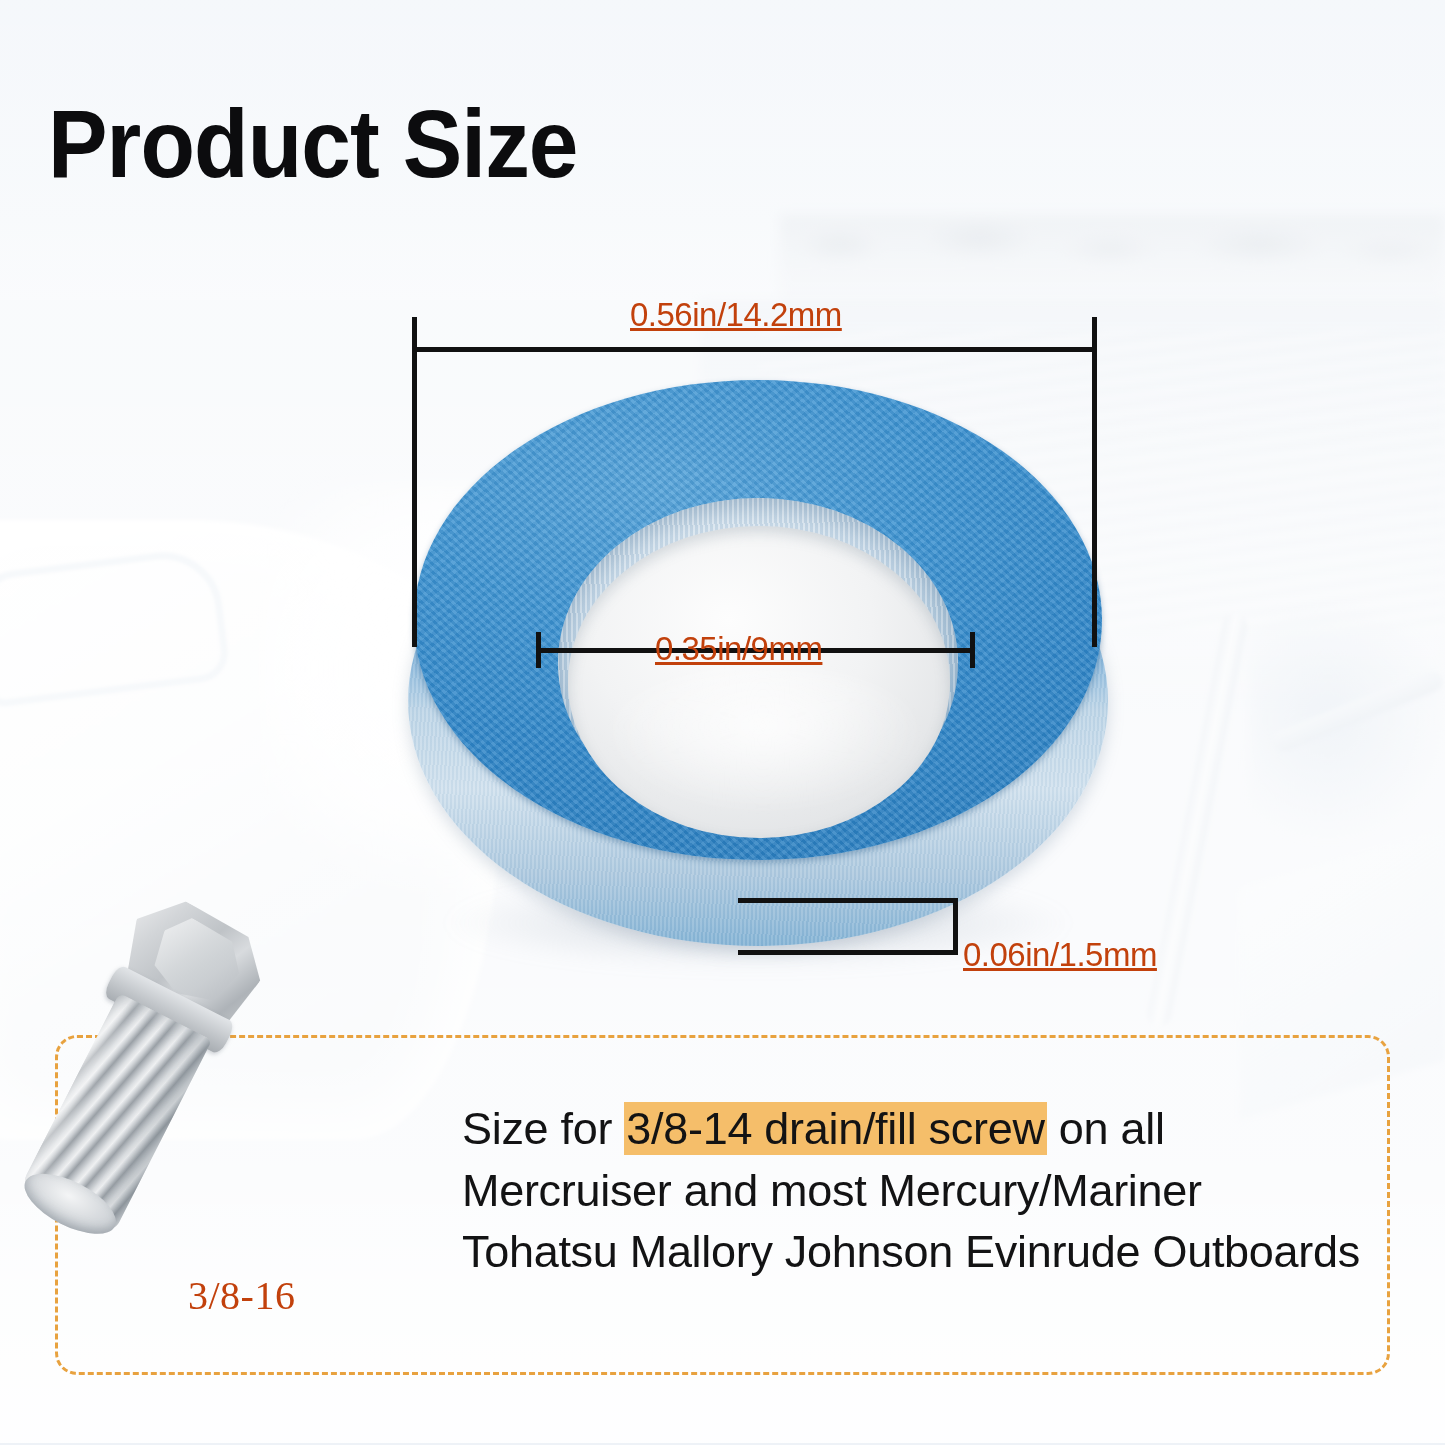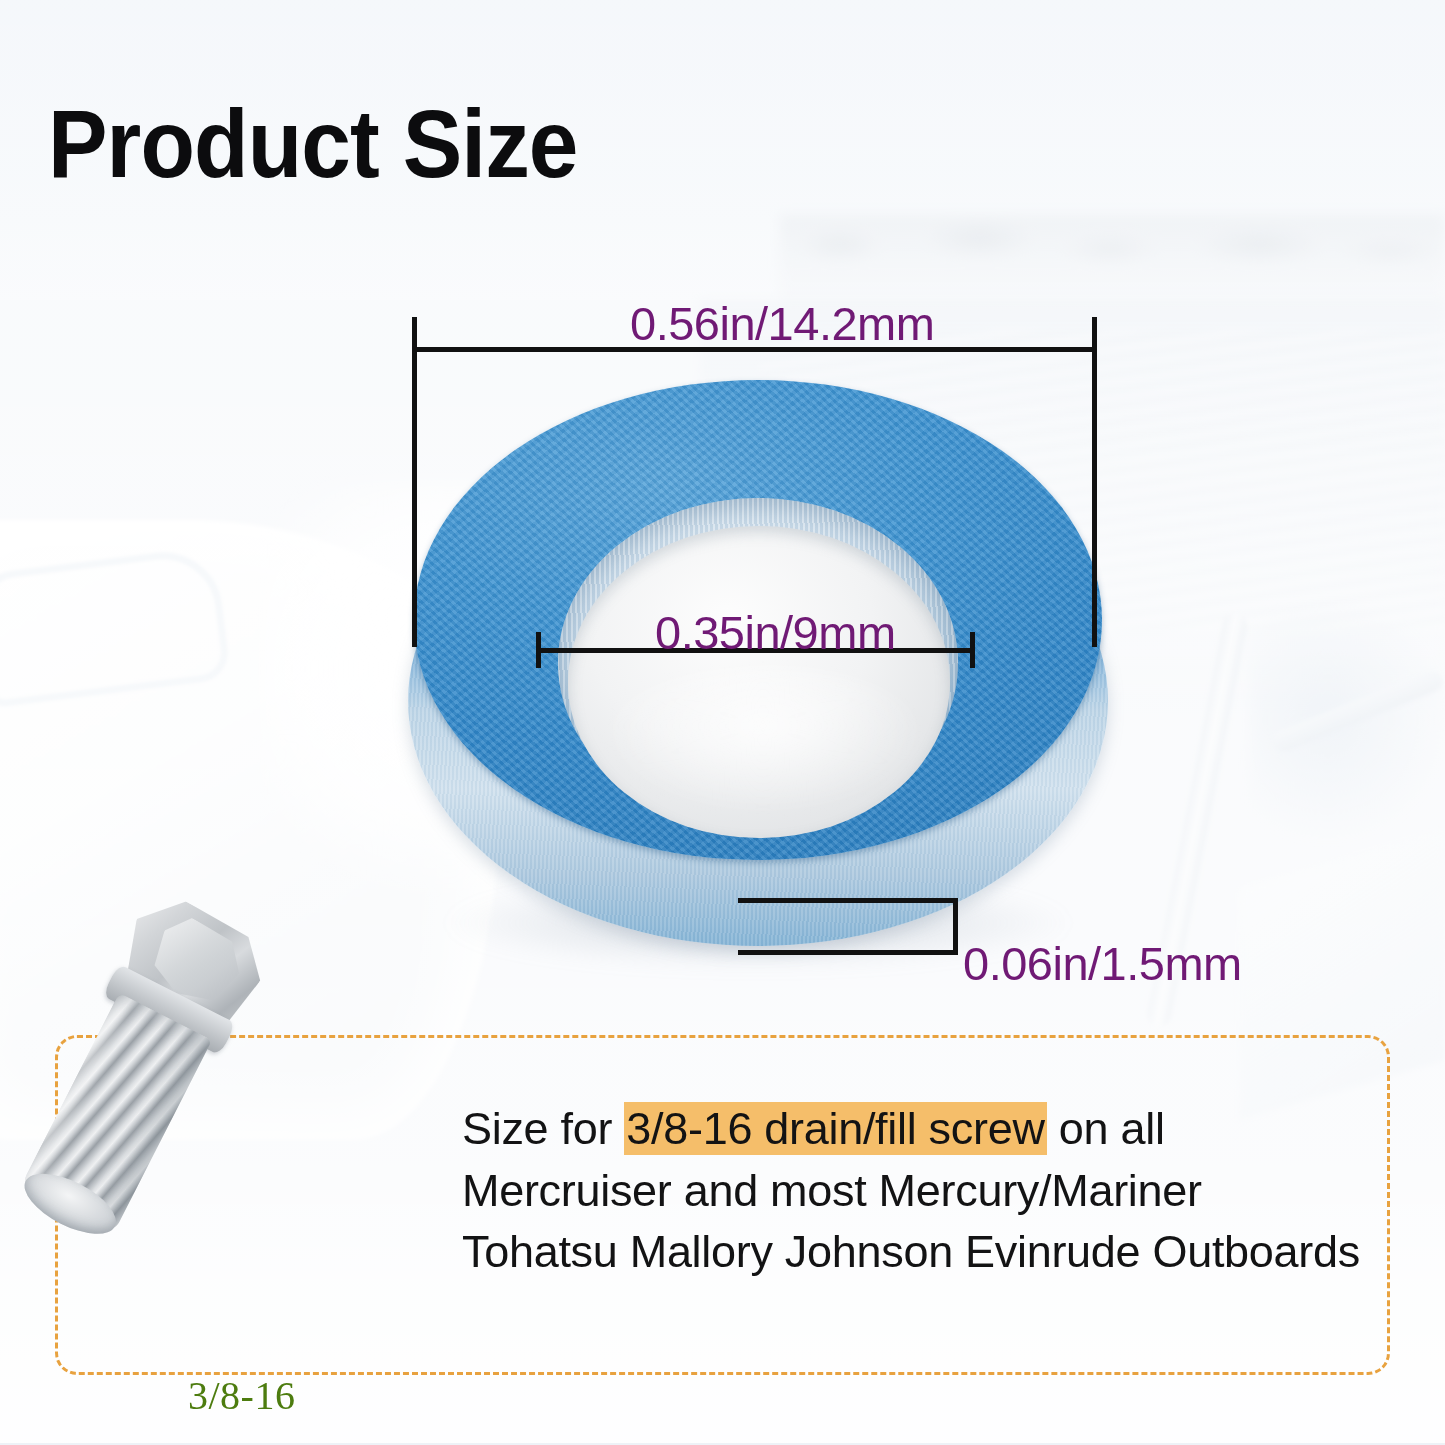"0.56in/14.2mm" .dim-label { color: #701a75 -> #c2410c; font-size: 47px -> 33px; text-decoration: none -> underline }
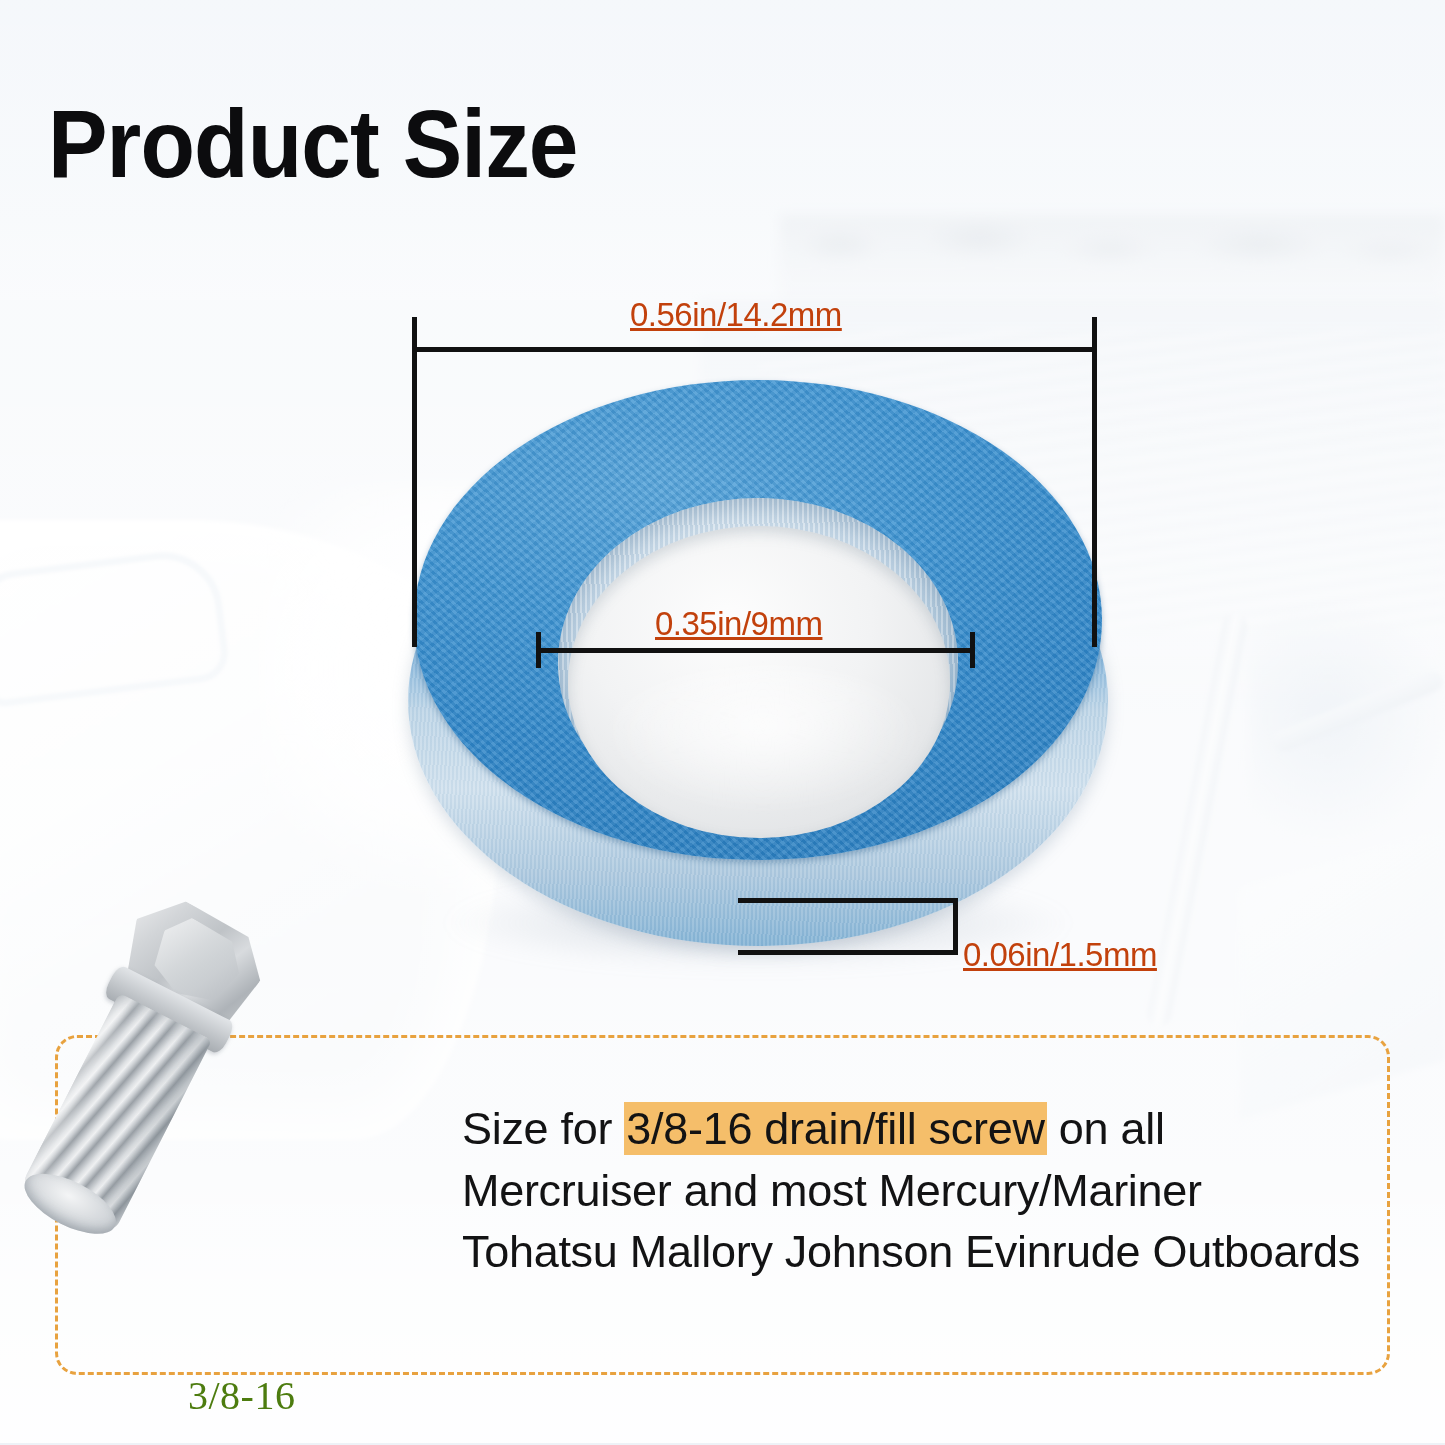"0.35in/9mm" #id-label { top: 605px -> 630px }
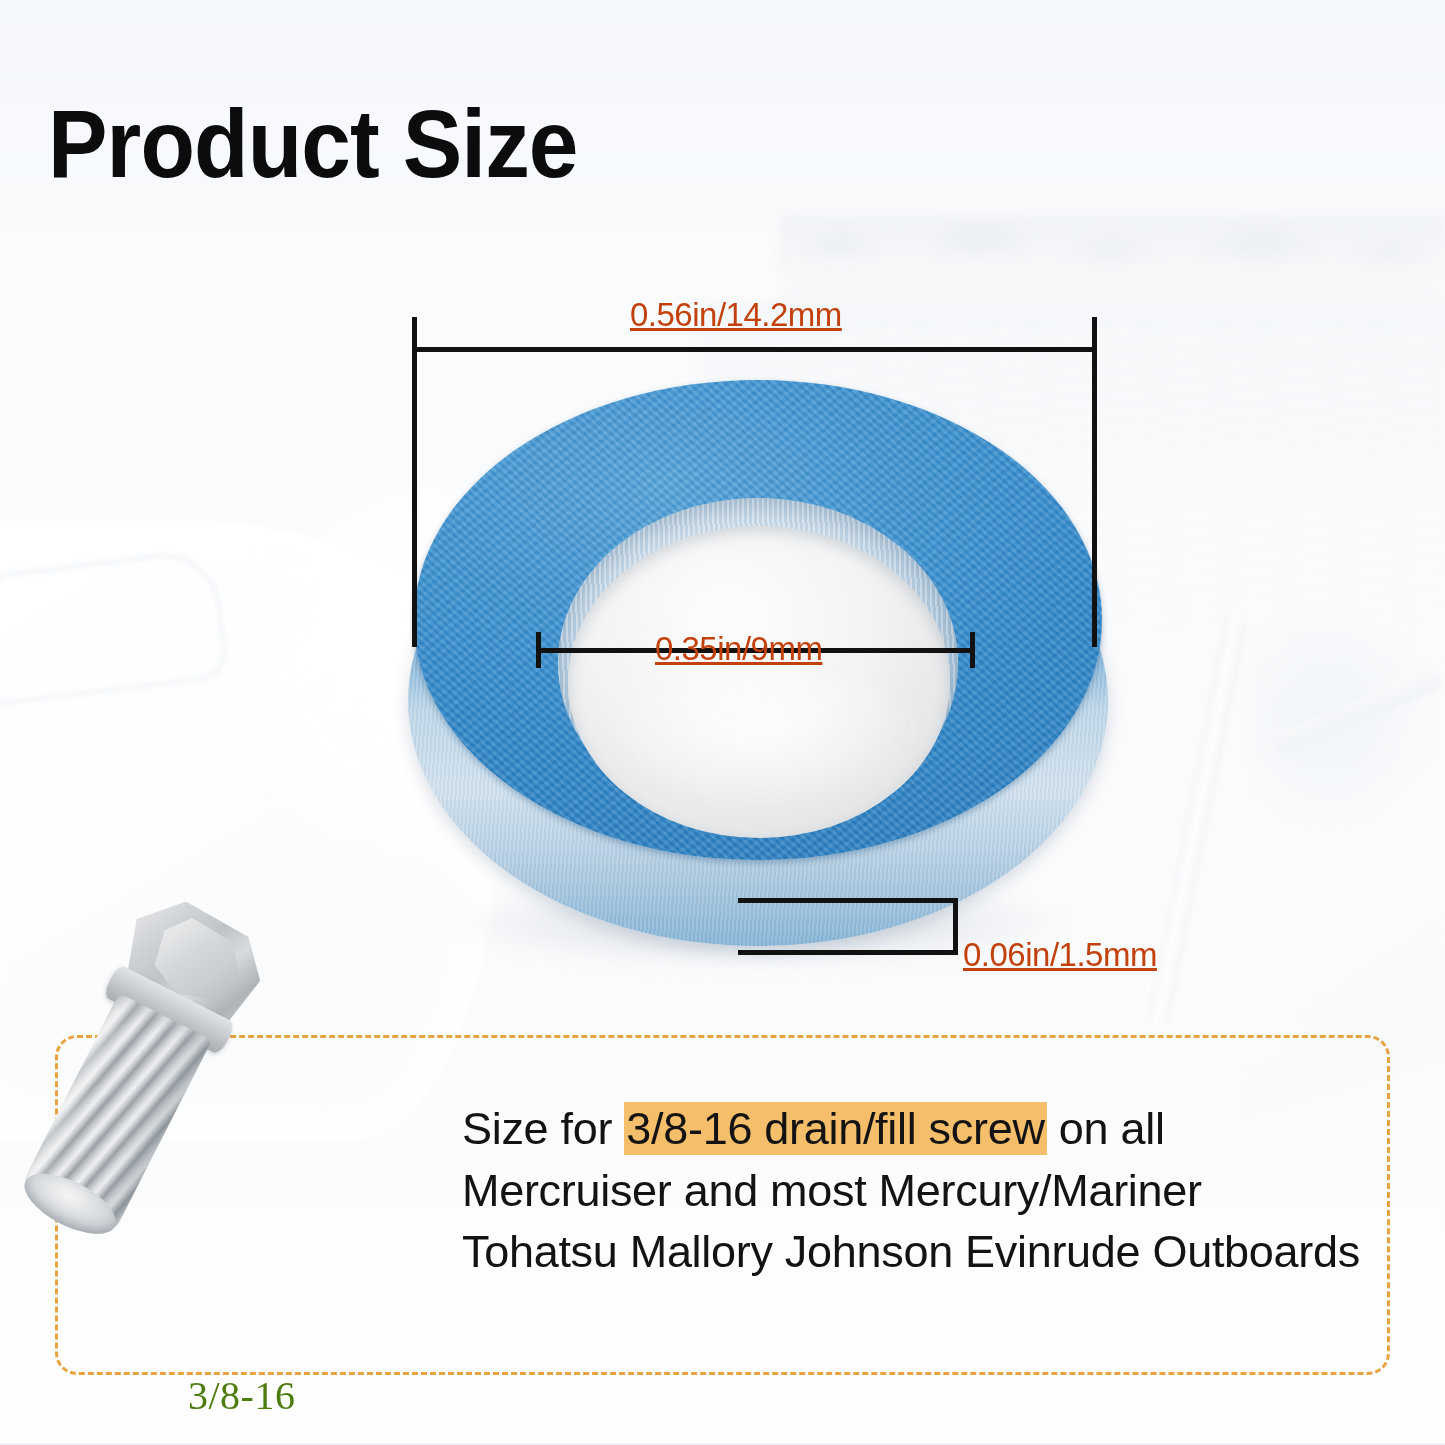"3/8-16 drain/fill screw" span.hl { text: 3/8-16 -> 3/8-14 }
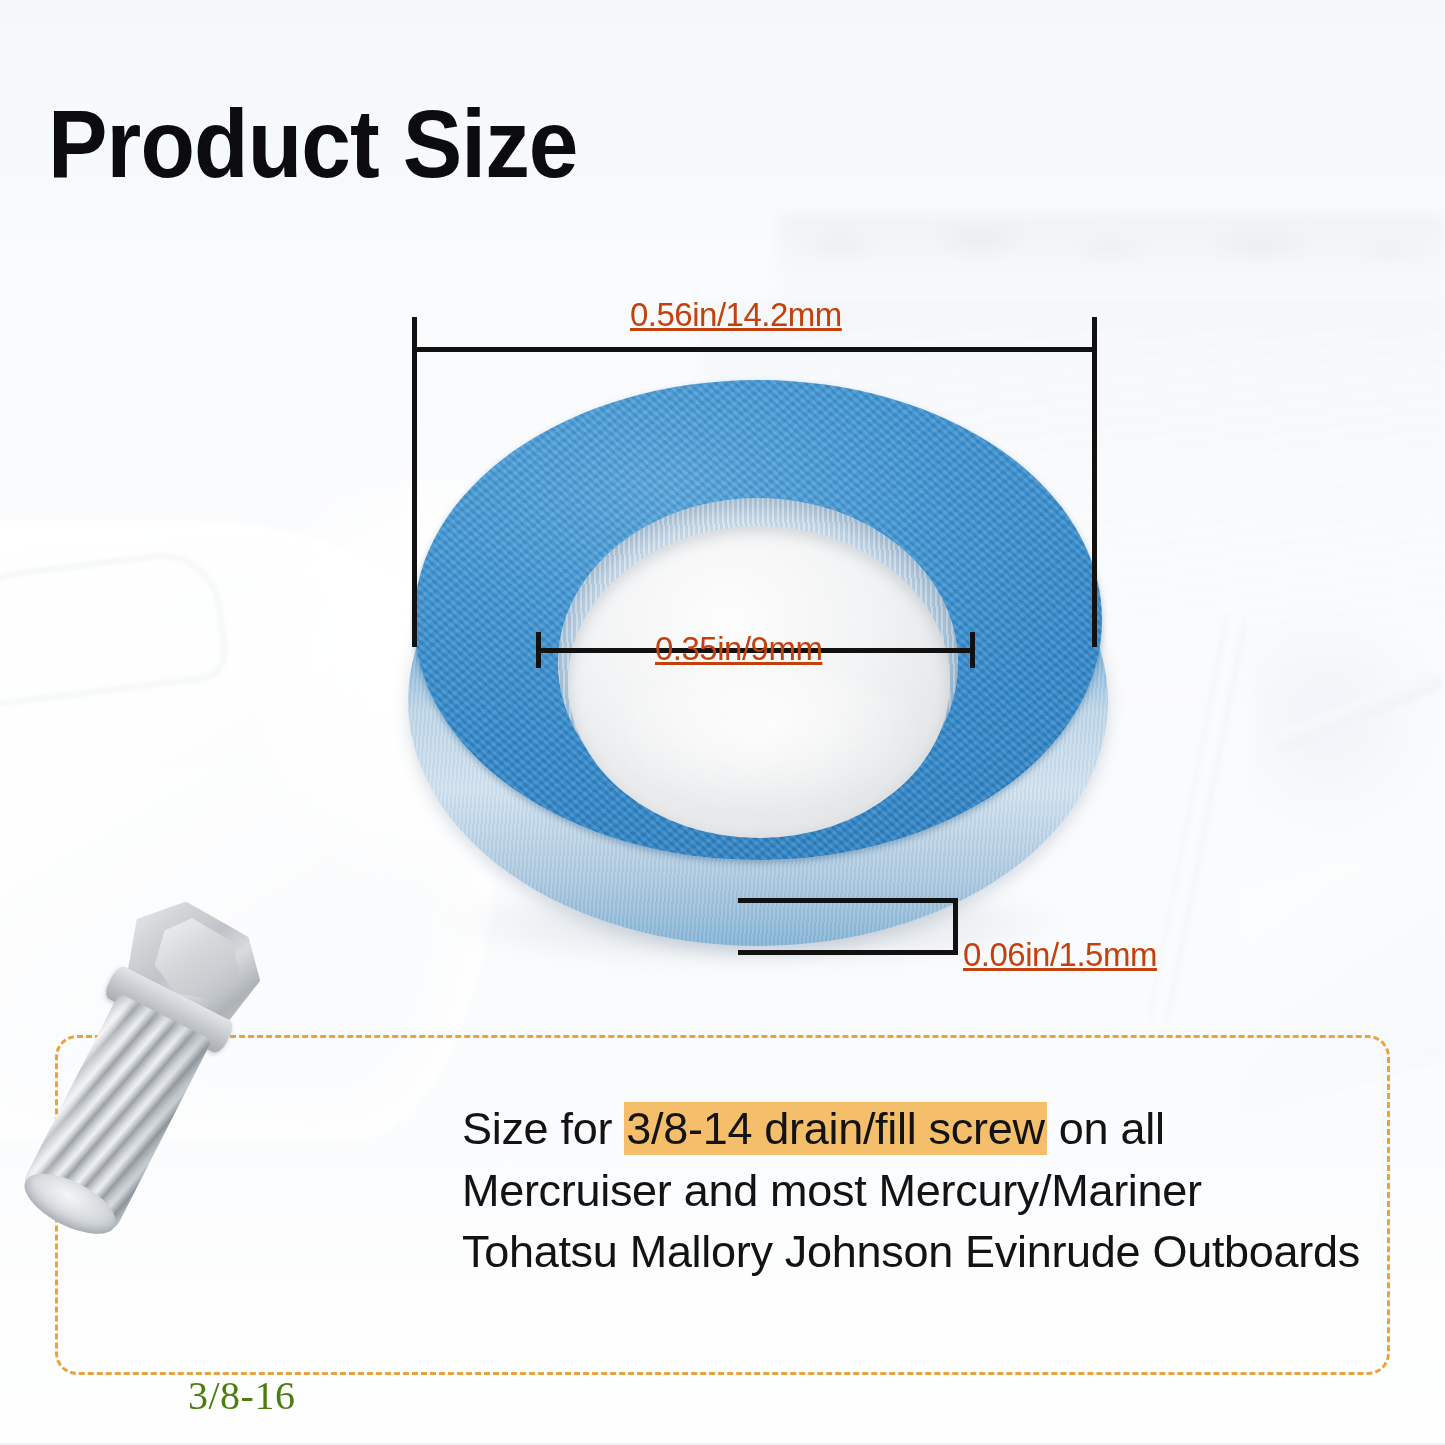"3/8-16" .bolt-label { color: #4d7c0f -> #c2410c; top: 1372px -> 1272px }
